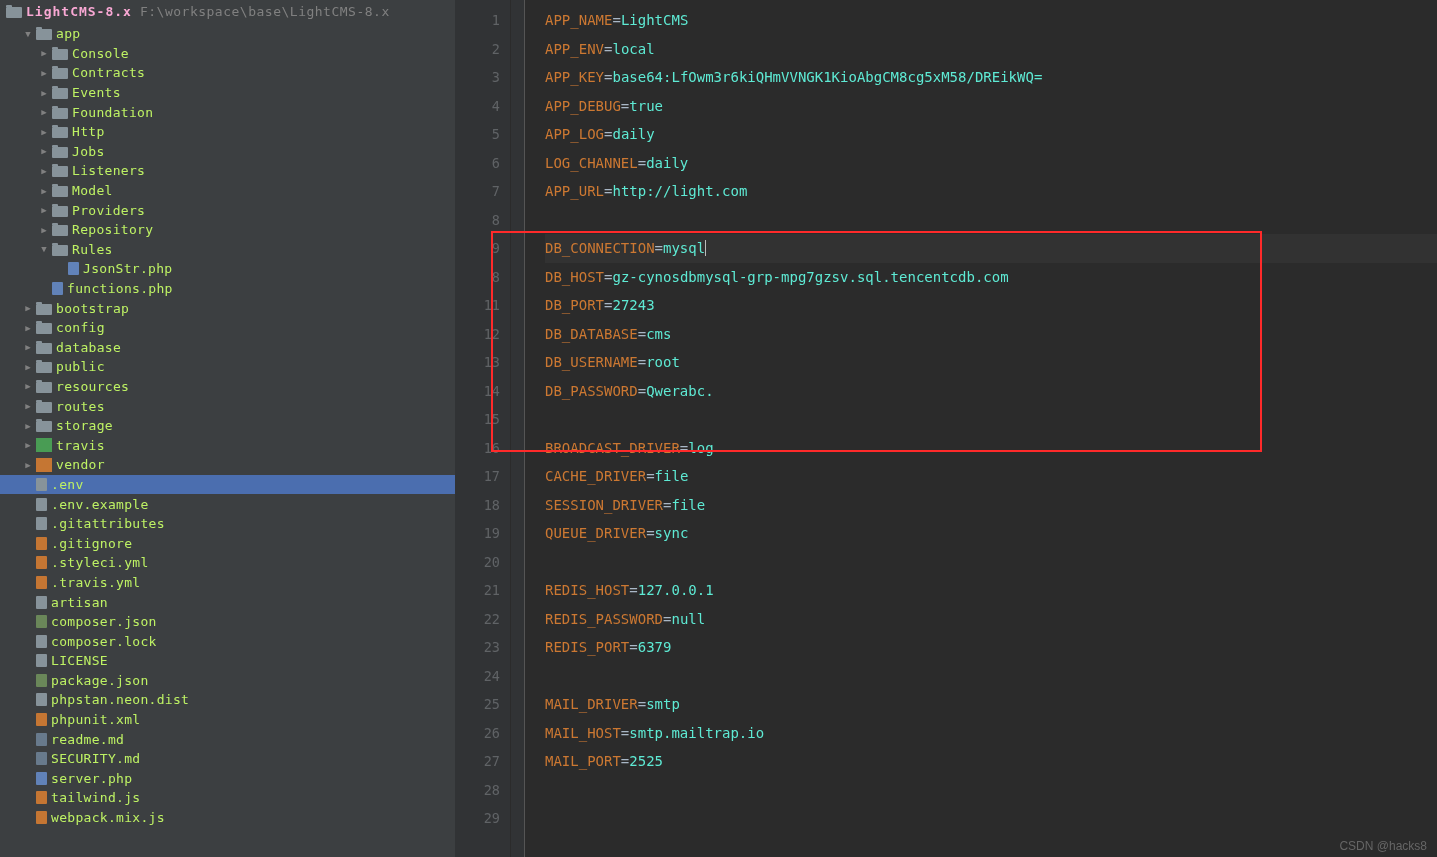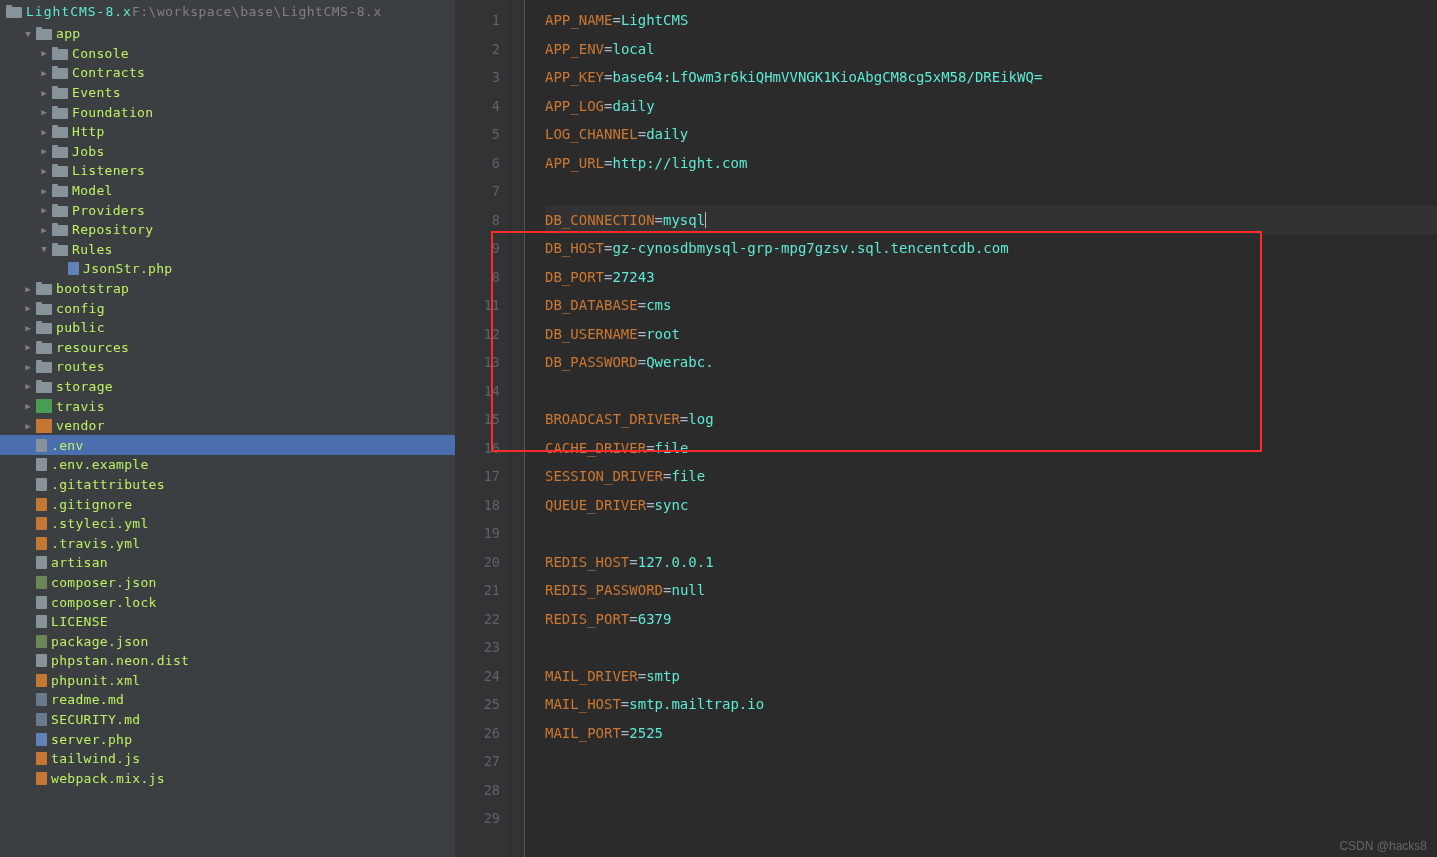"LightCMS-8.x" .proj-header .name { color: #5eead4 -> #f9a8d4; font-weight: normal -> bold }
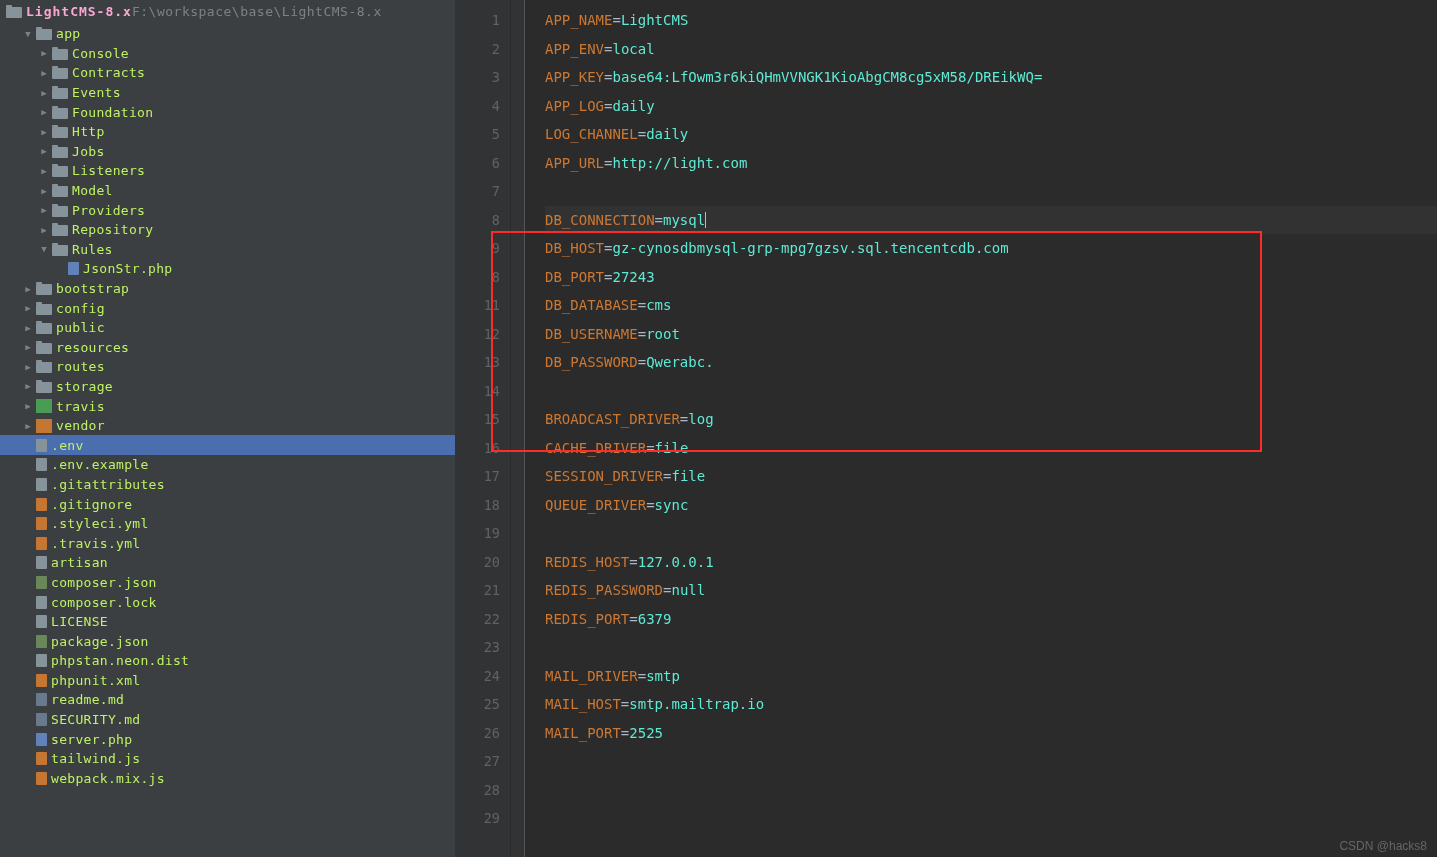"F:\workspace\base\LightCMS-8.x" .proj-header .path { margin-left: 0 -> 8px }
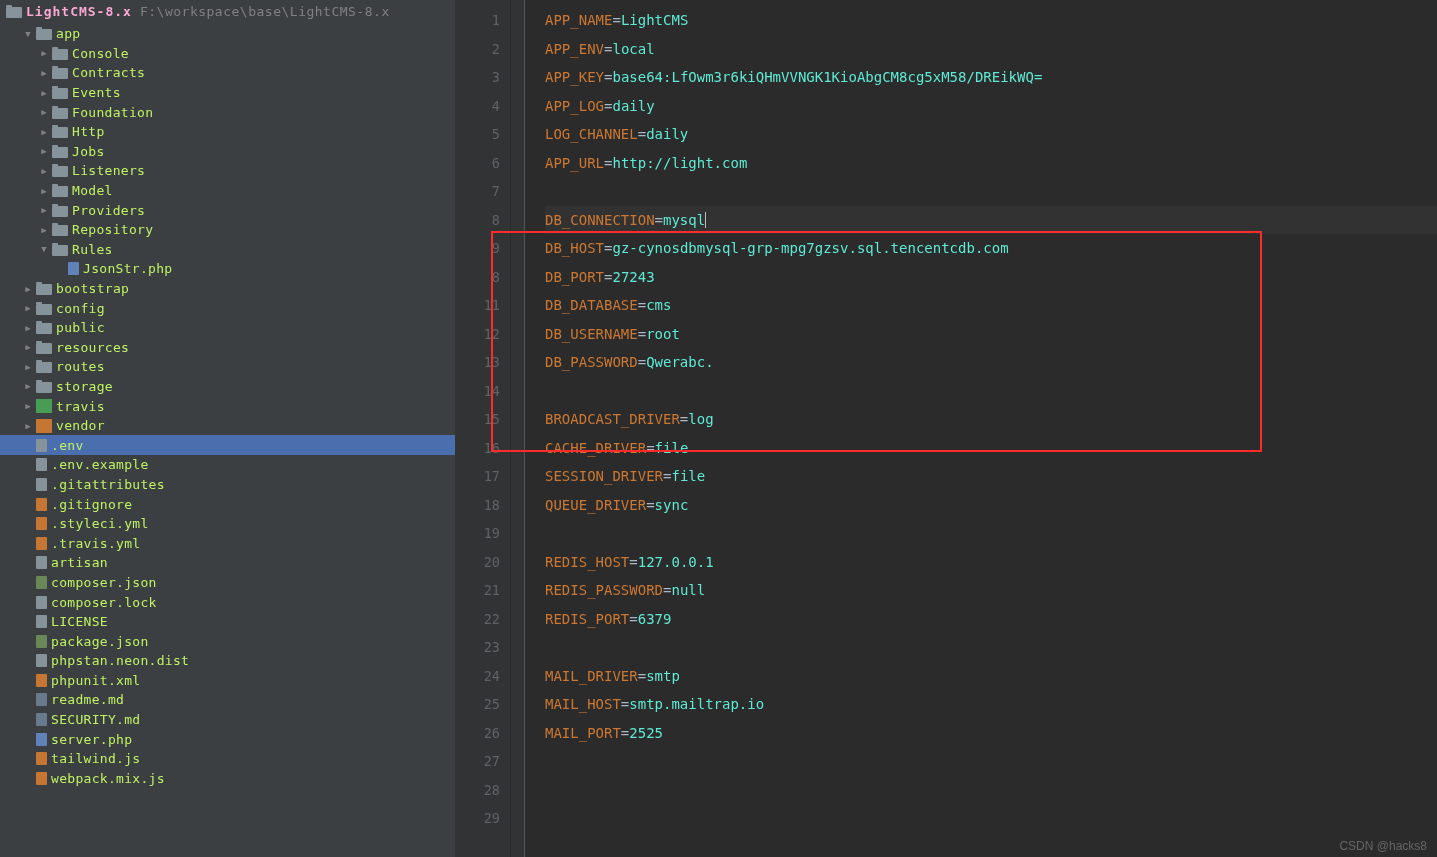"APP_DEBUG=true" div.code-line { html: none -> <div><span>APP_DEBUG</span><span>=</span><span>true</span></div> }
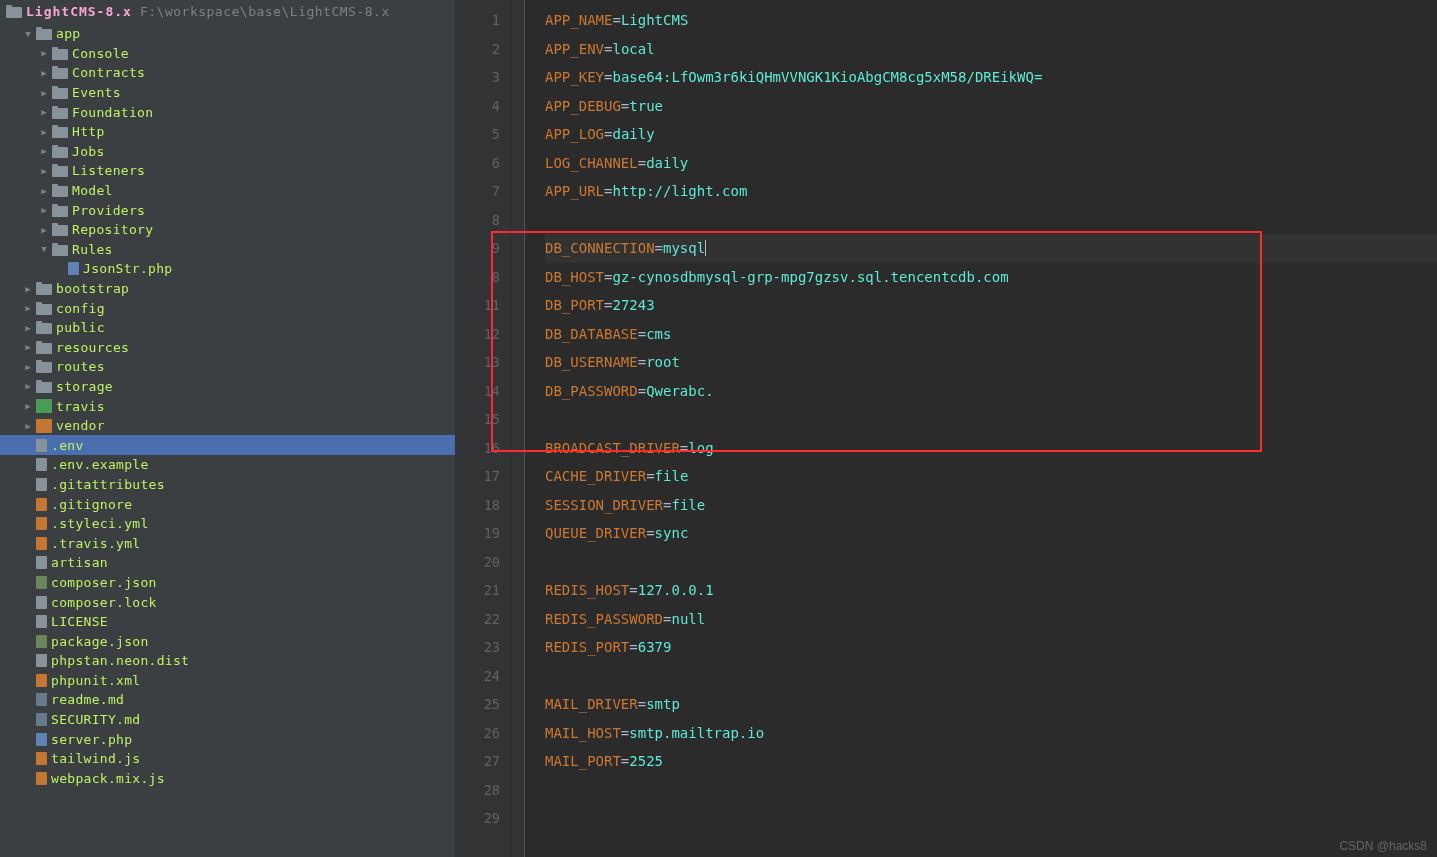"functions.php" div.tree-item { html: none -> <div> <span></span> <span></span> <span></span> <span>functions.php</span> </div> }
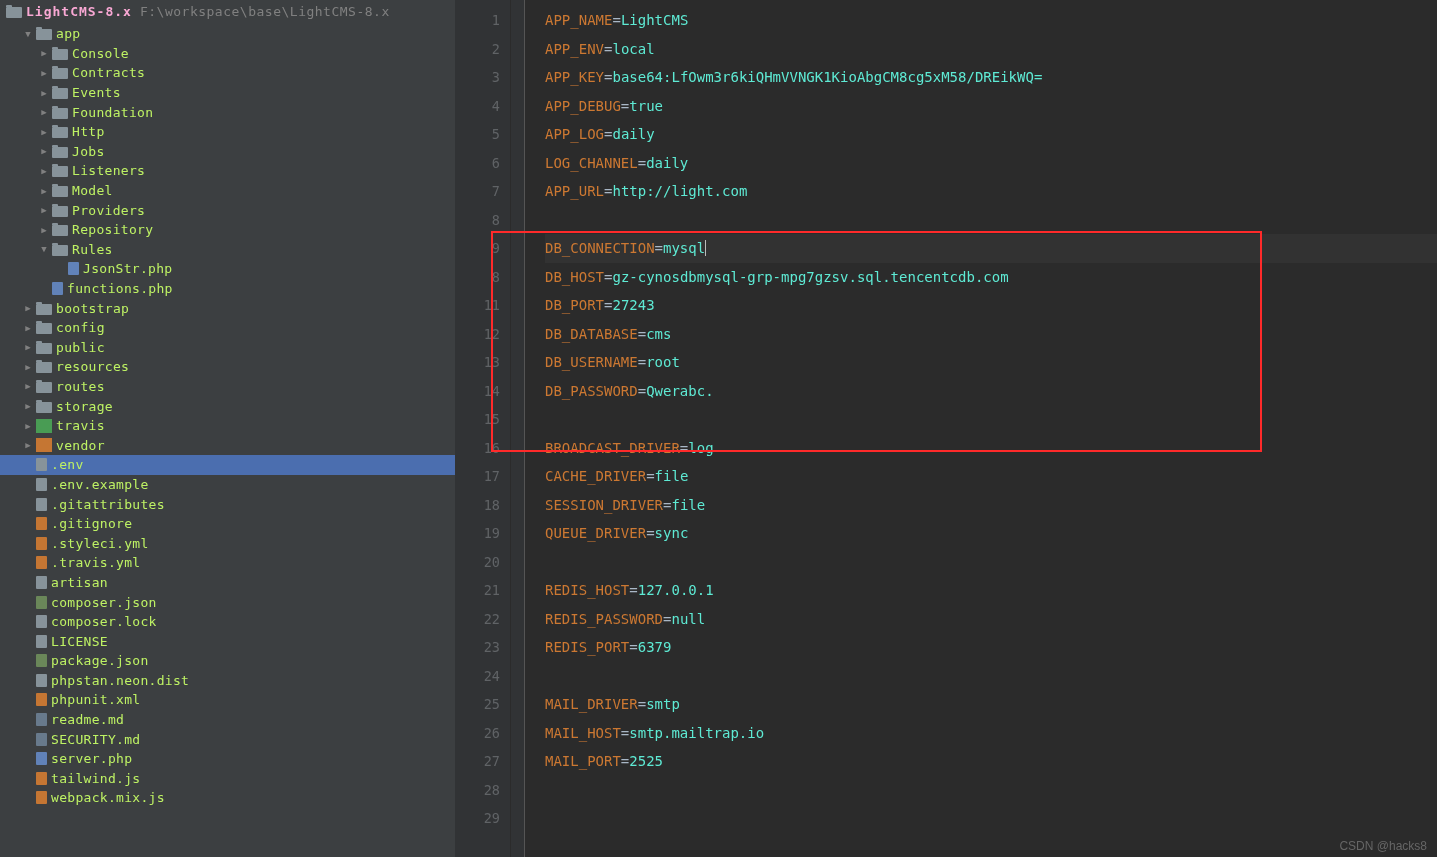"database" div.tree-item { html: none -> <div> <span></span> <span></span> <span></span> <span>database</span> </div> }
